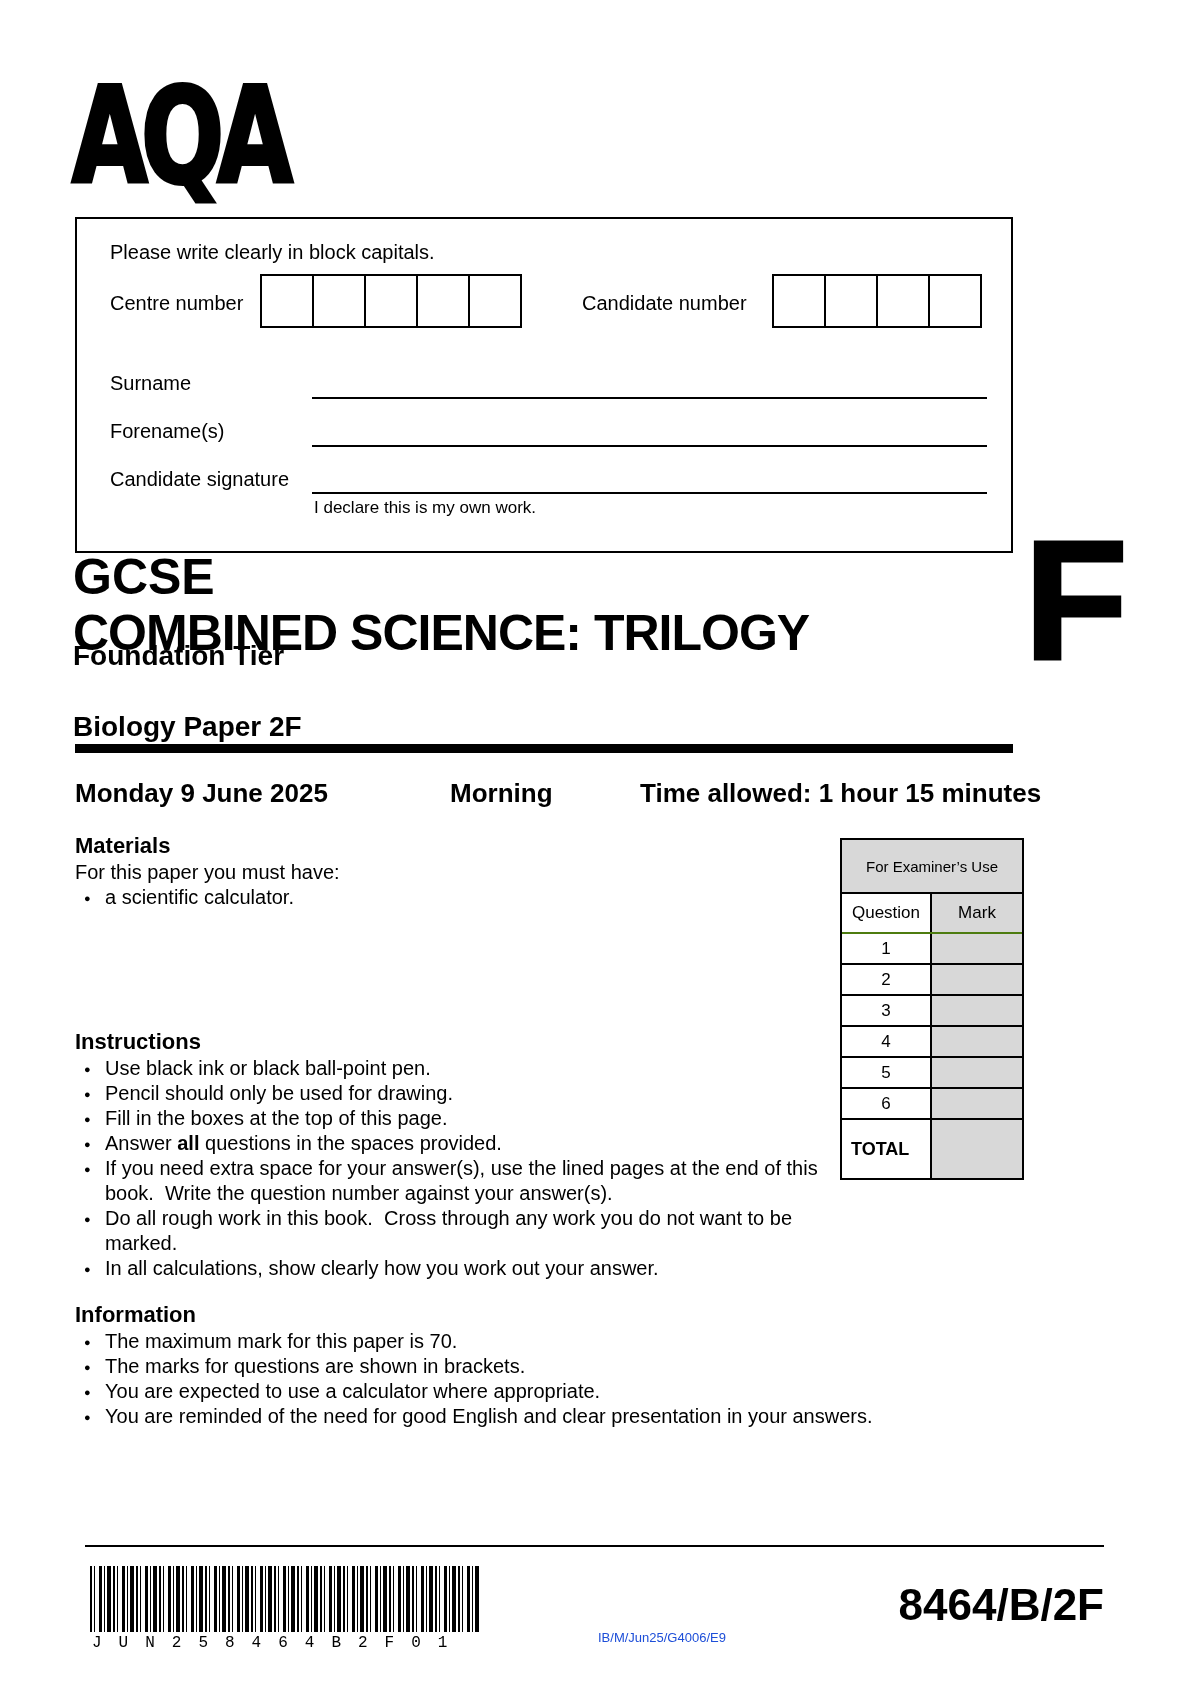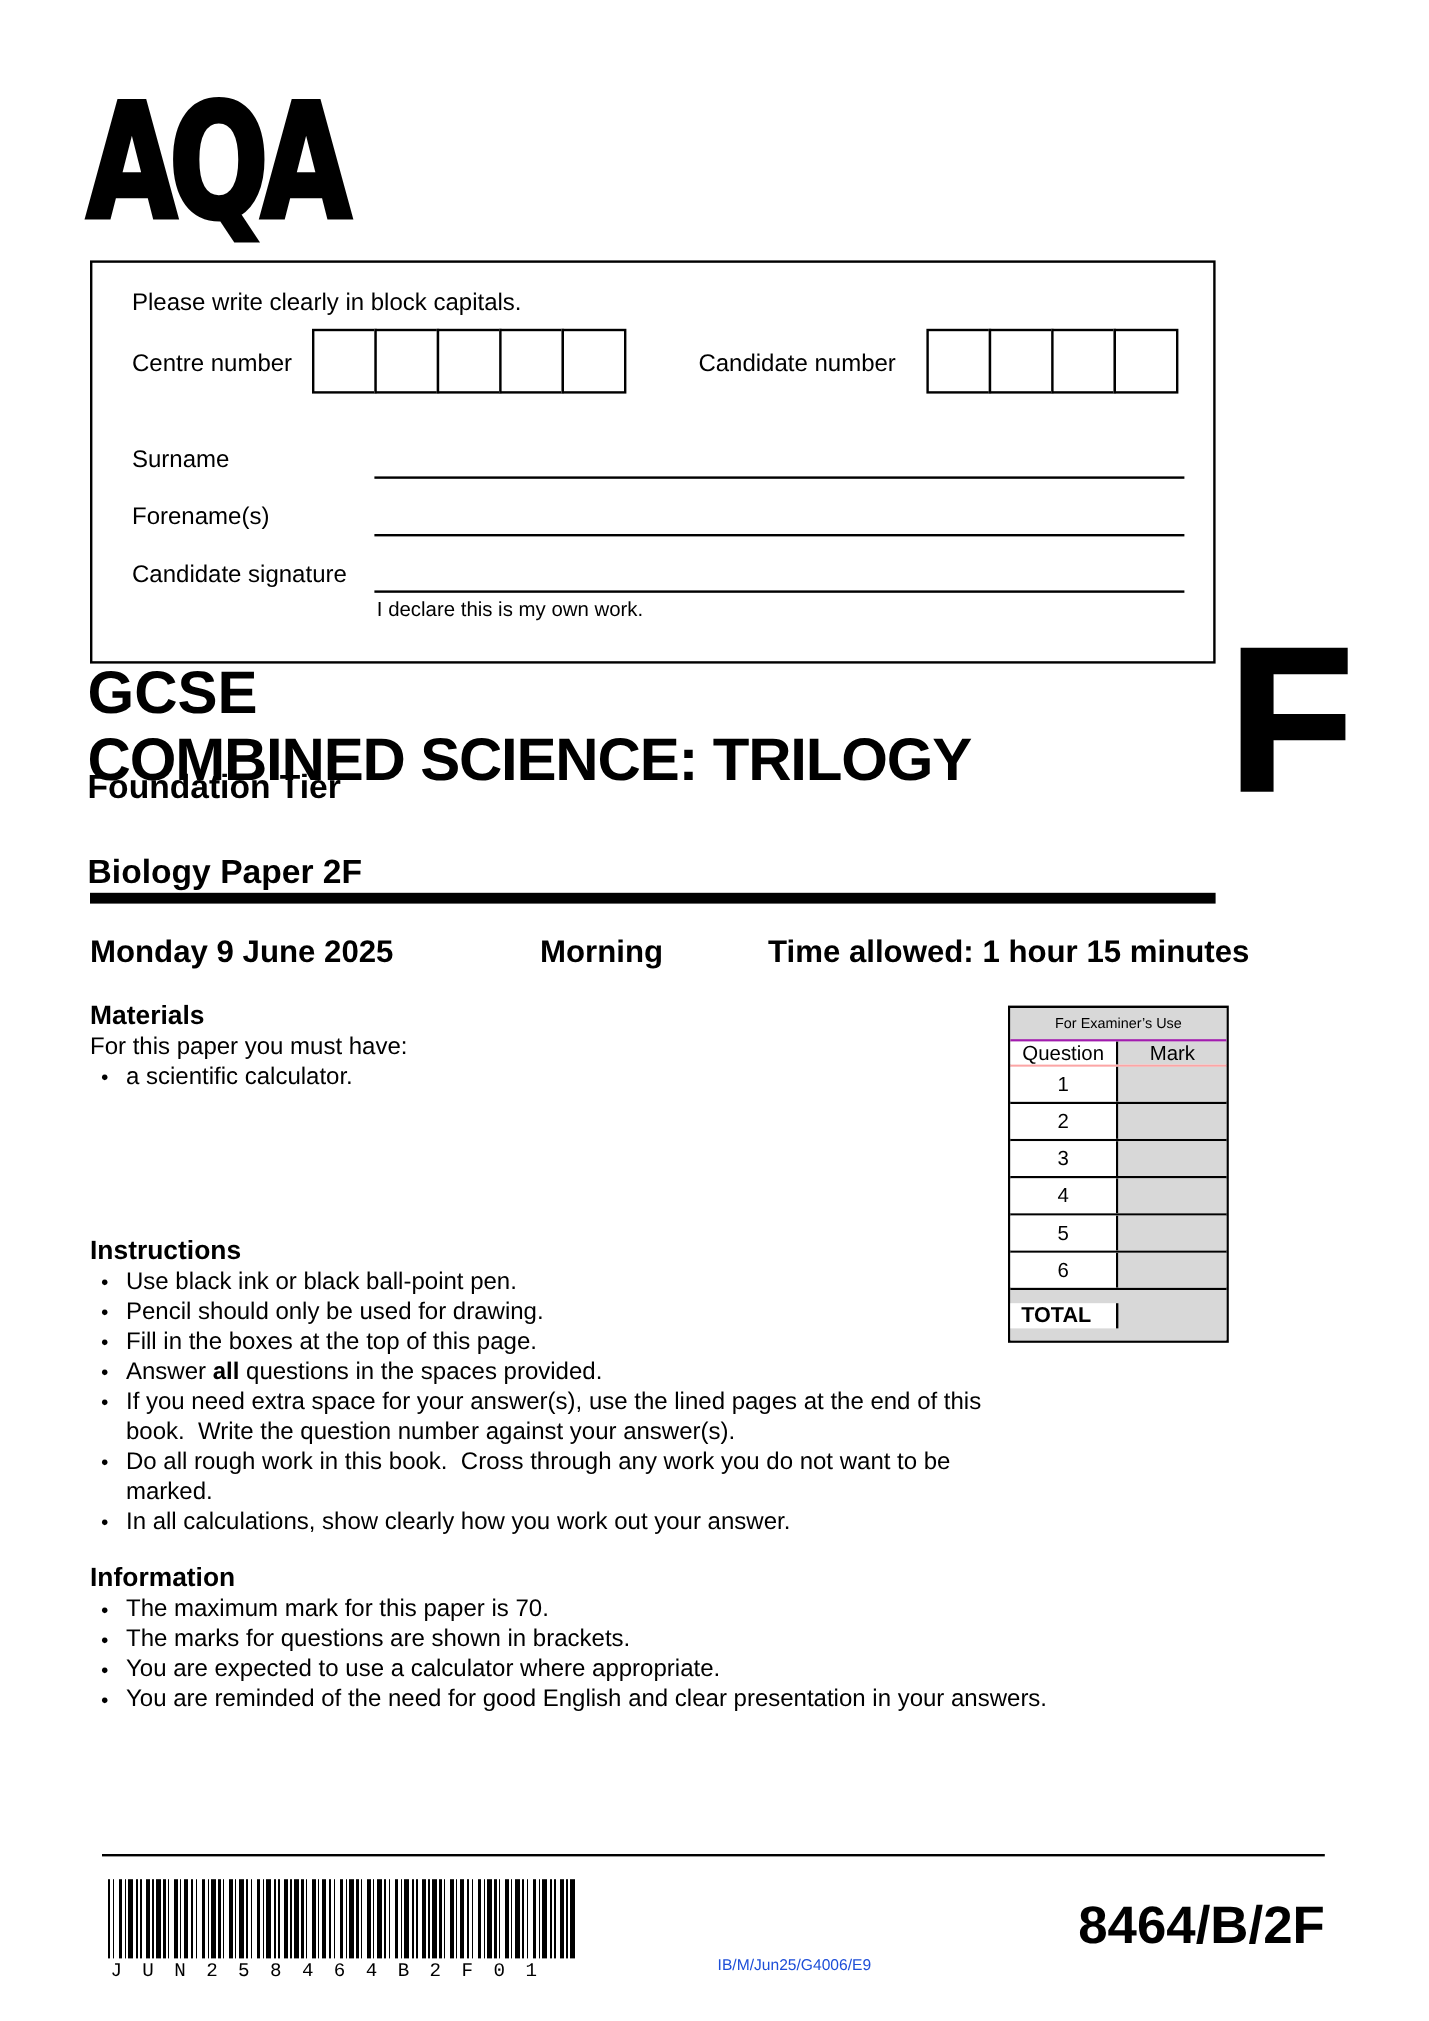"For Examiner’s Use" .ex-title { border-bottom: 2px solid #a21caf -> 2px solid #000000; font-size: 12px -> 15px; height: 28px -> 54px }
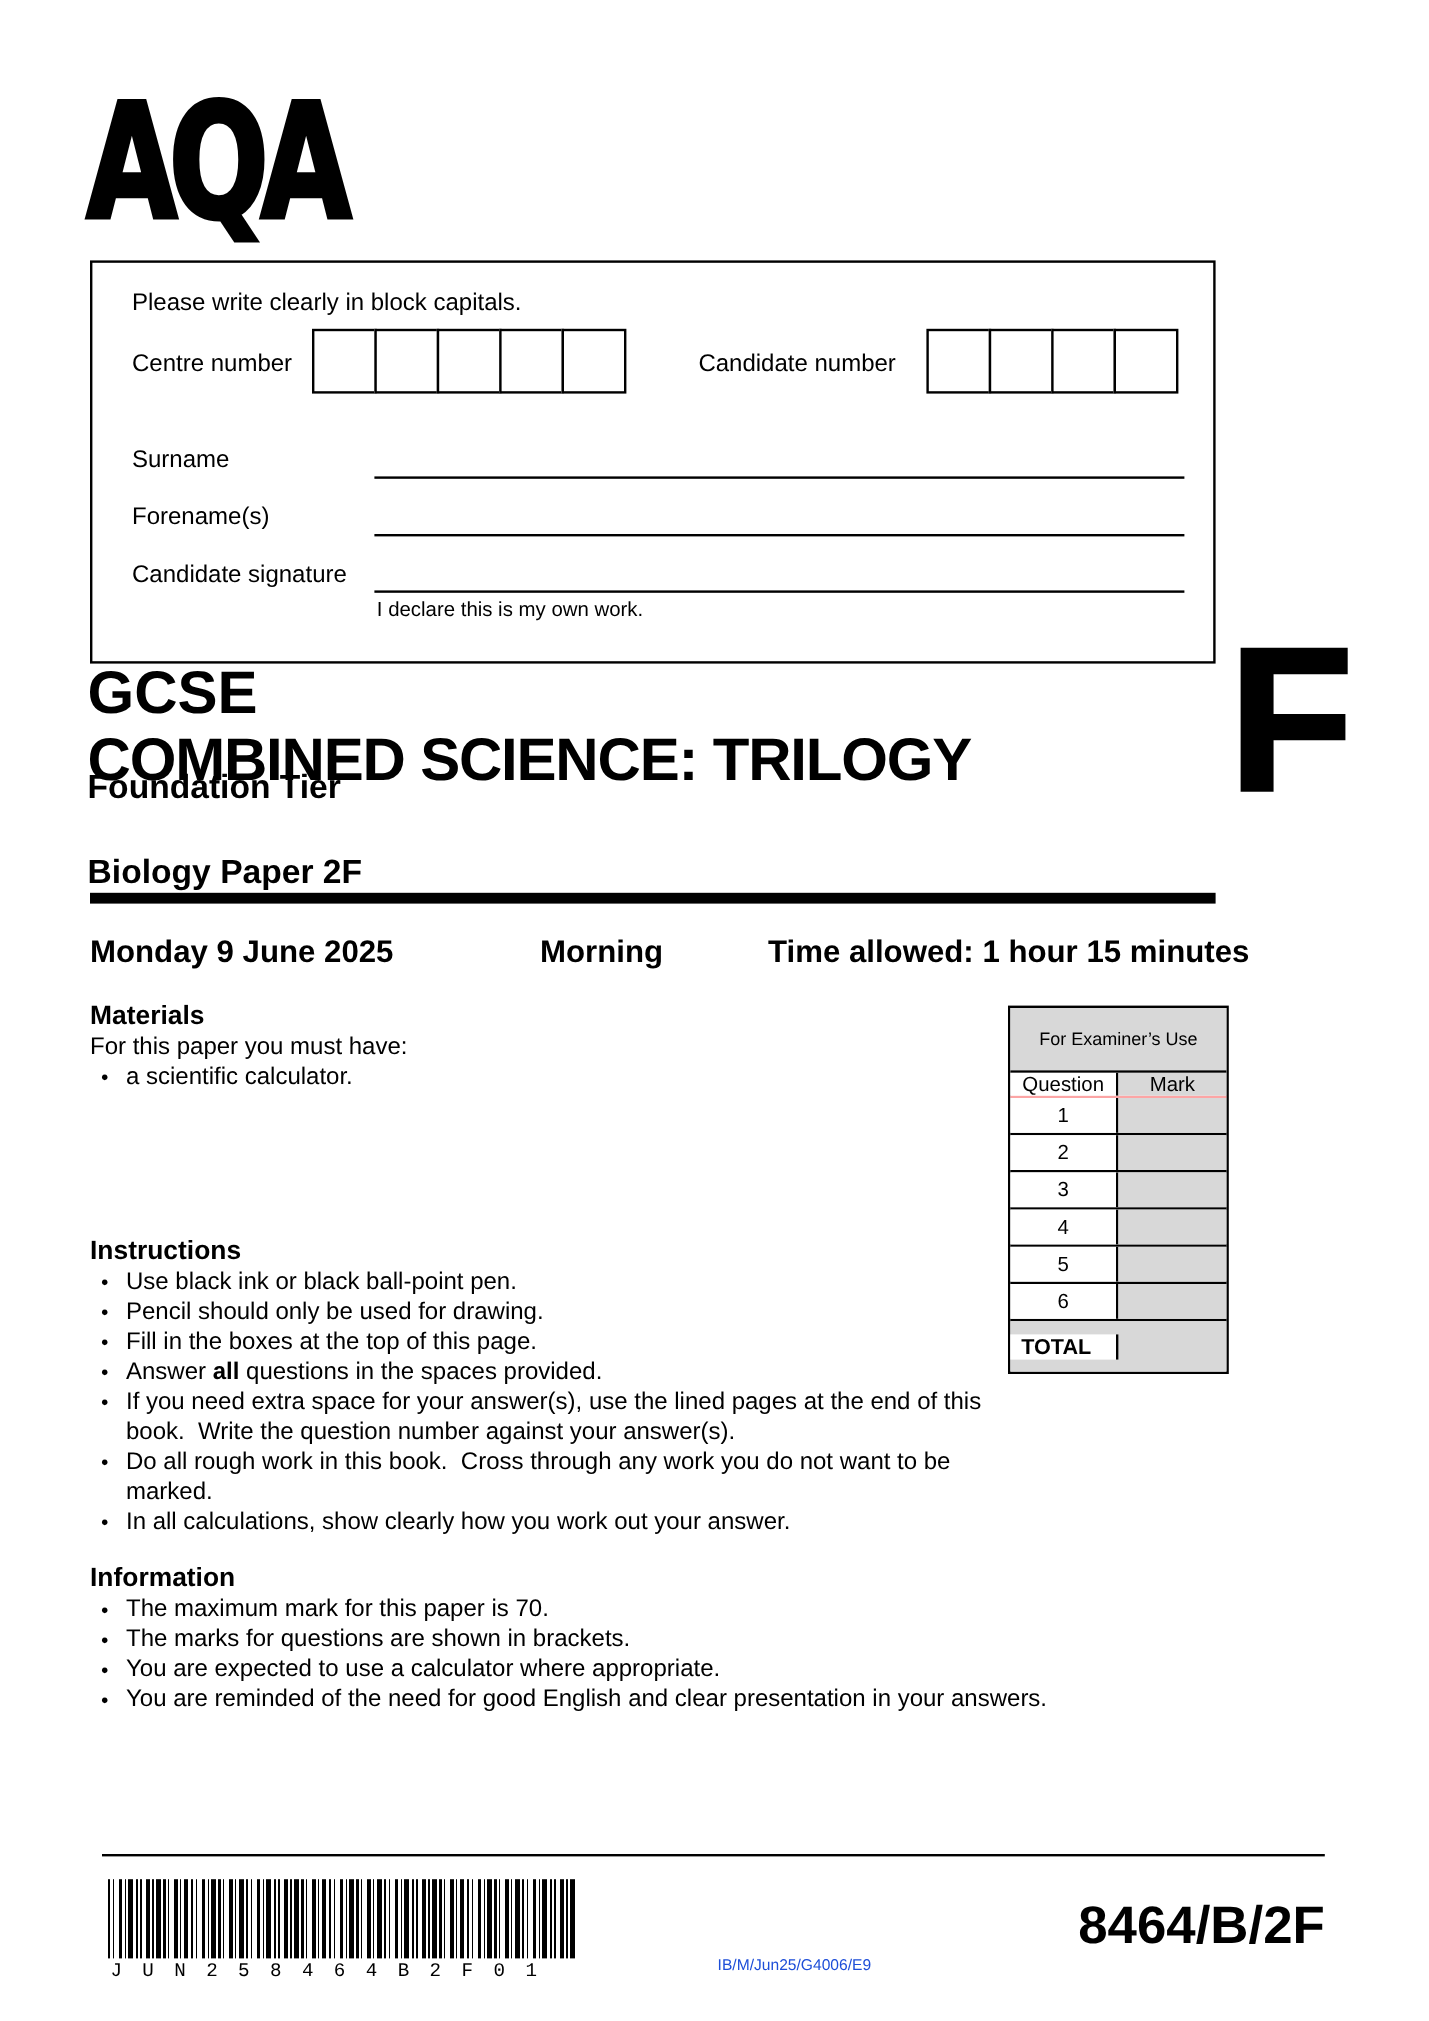"Question" .ex-head { border-bottom: 2px solid #fca5a5 -> 2px solid #4d7c0f; height: 21px -> 40px }
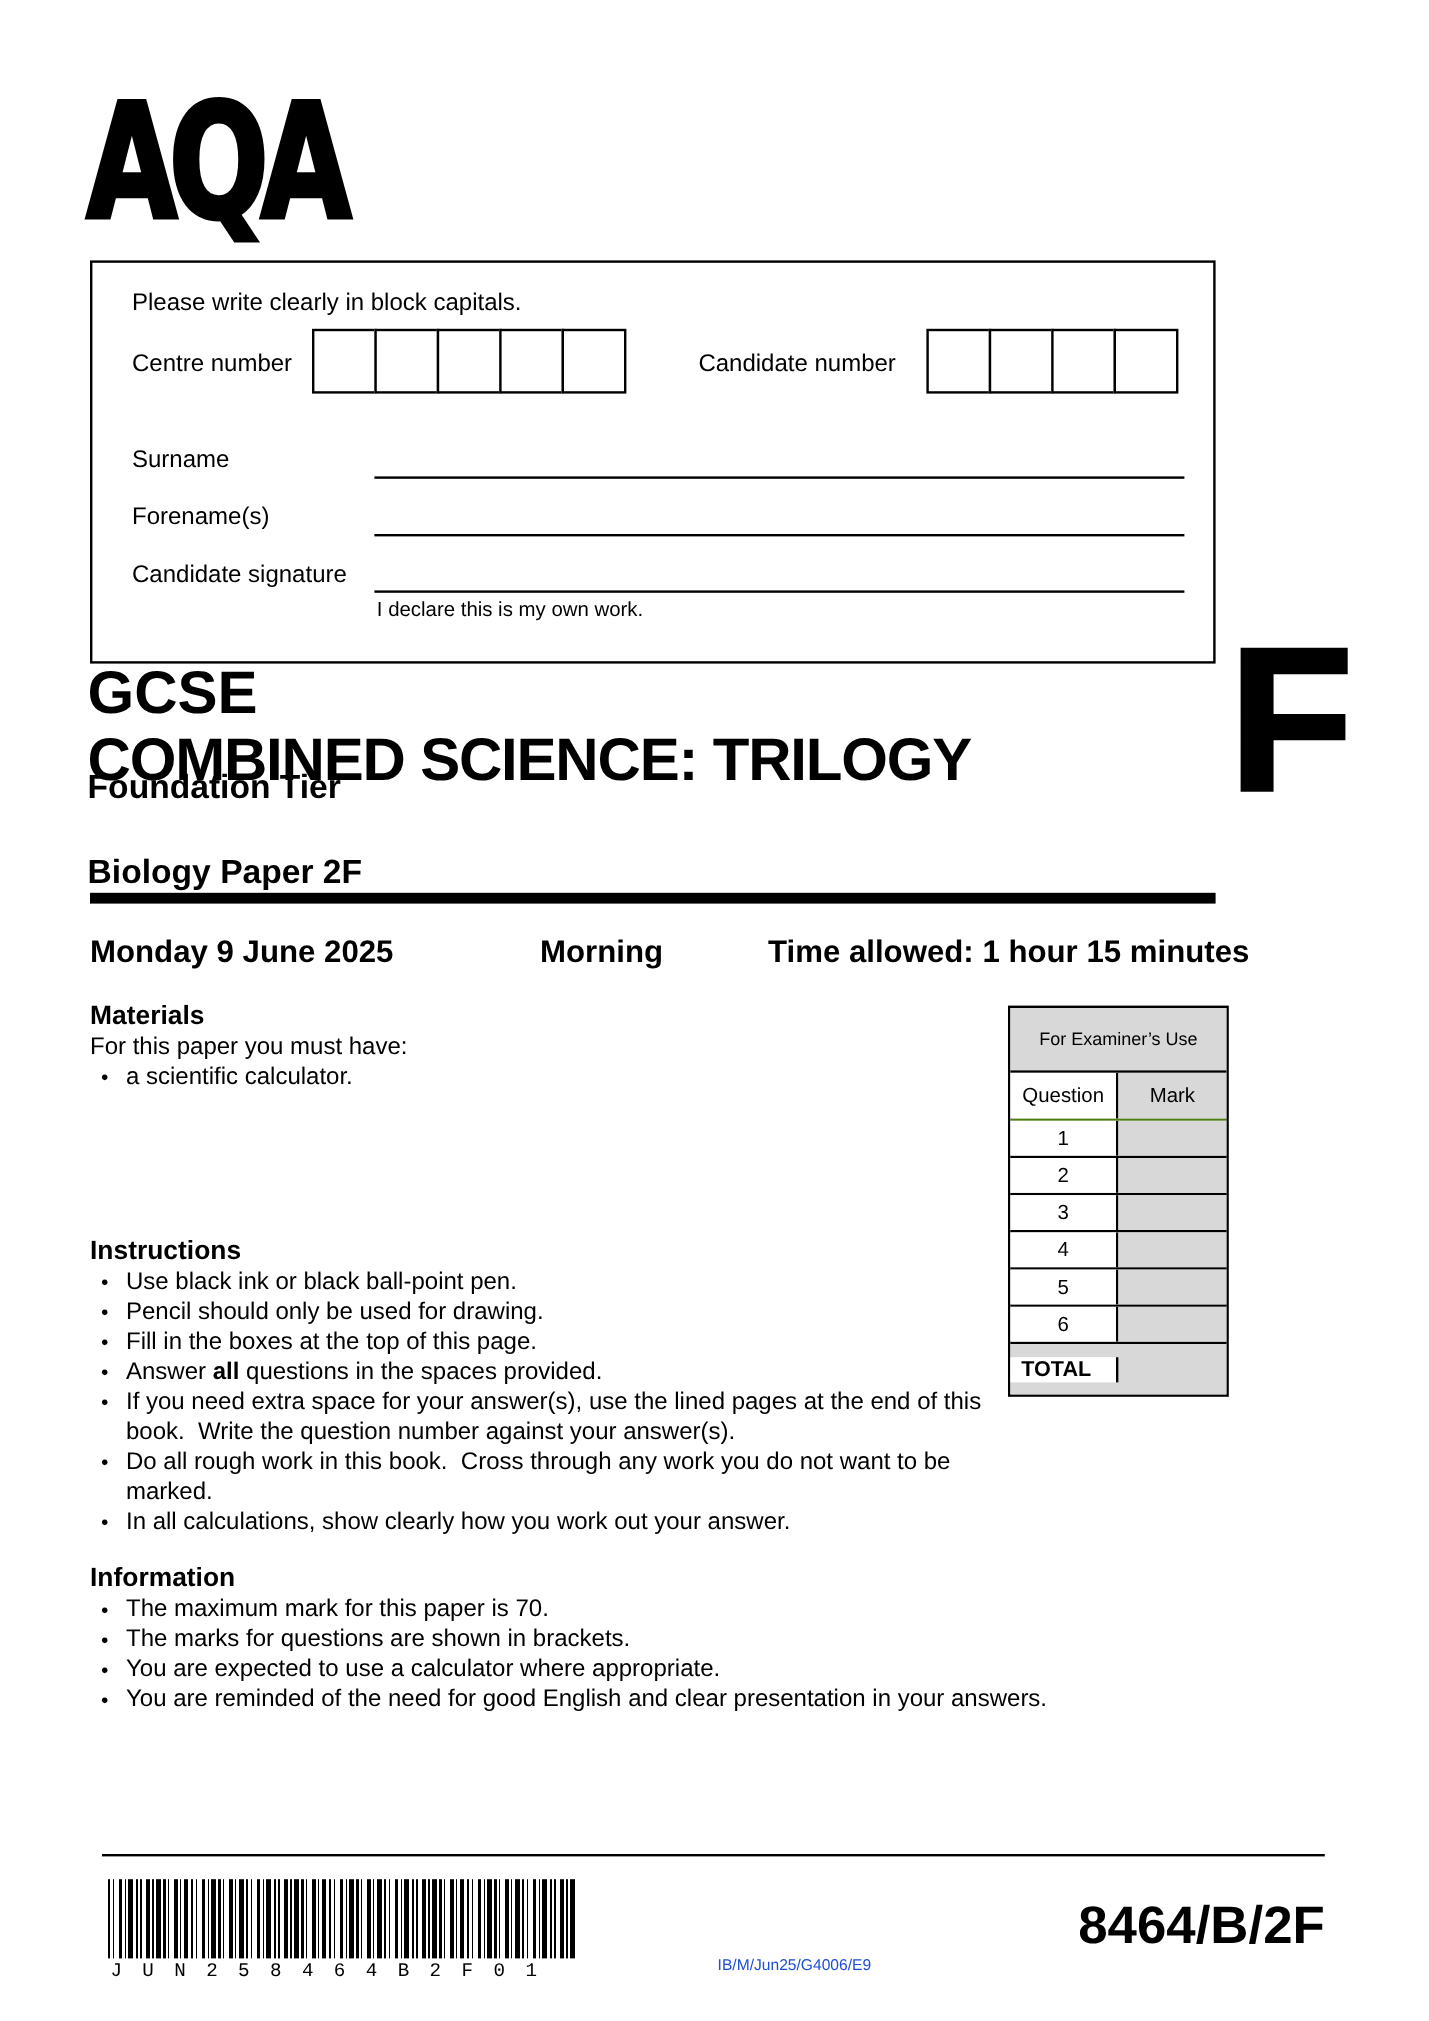"TOTAL" .ex-total { align-items: center -> none; height: 42px -> 58px }
